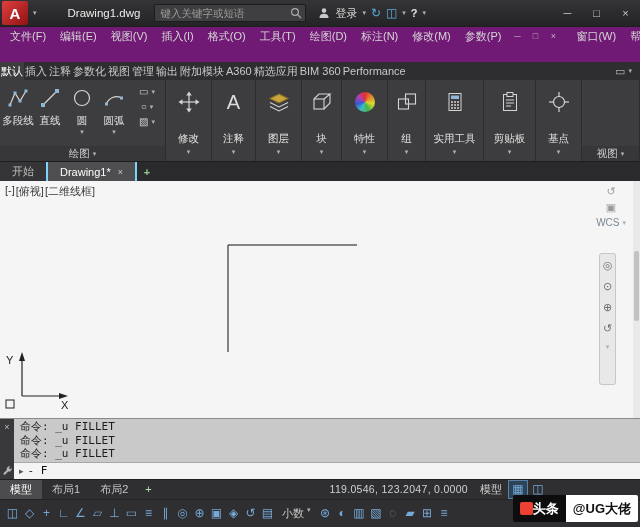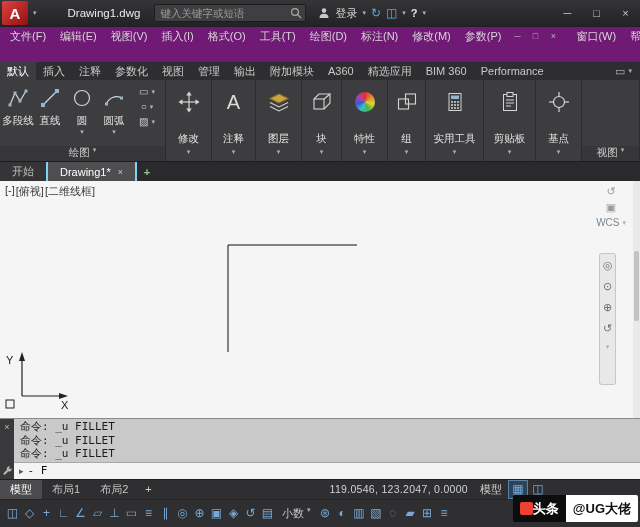"默认" .rtab { padding: 0 7px -> 0 1px }
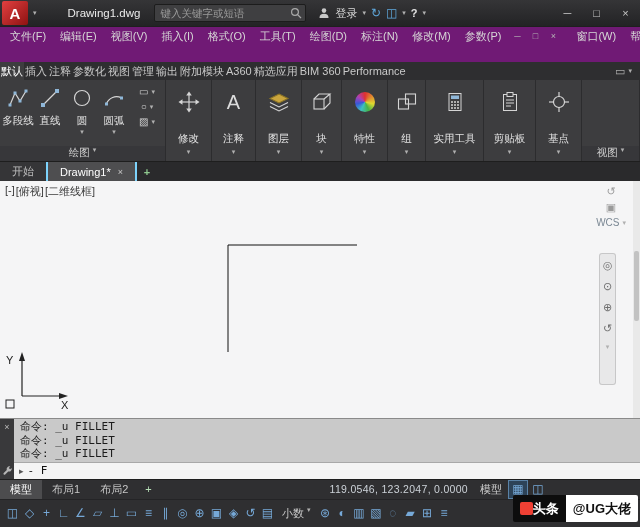"绘图" .panel-label { align-items: flex-start -> center }
